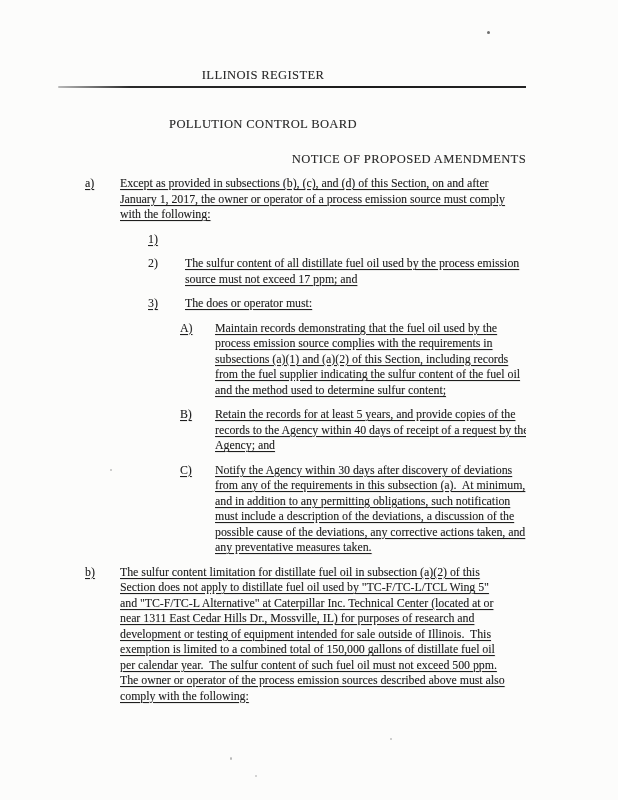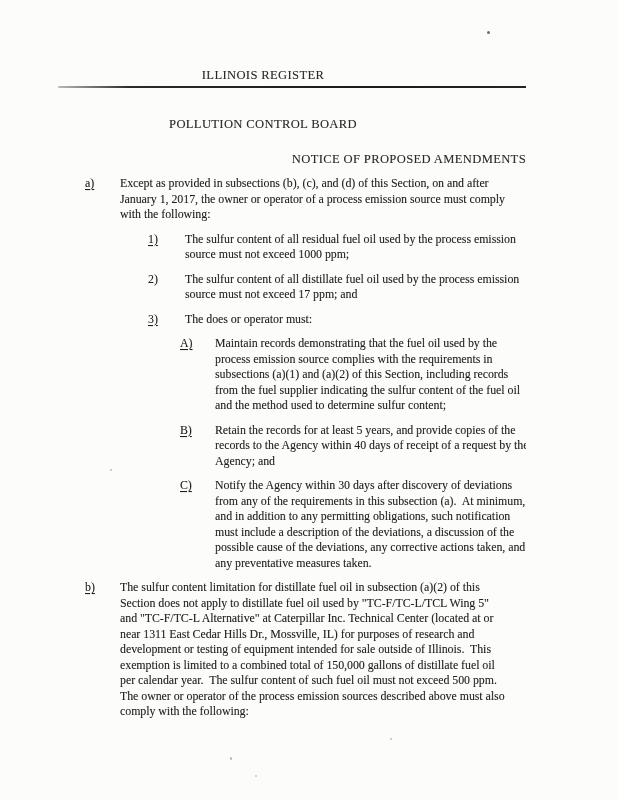"Except as provided in subsections" .txt { text-decoration: none -> underline }
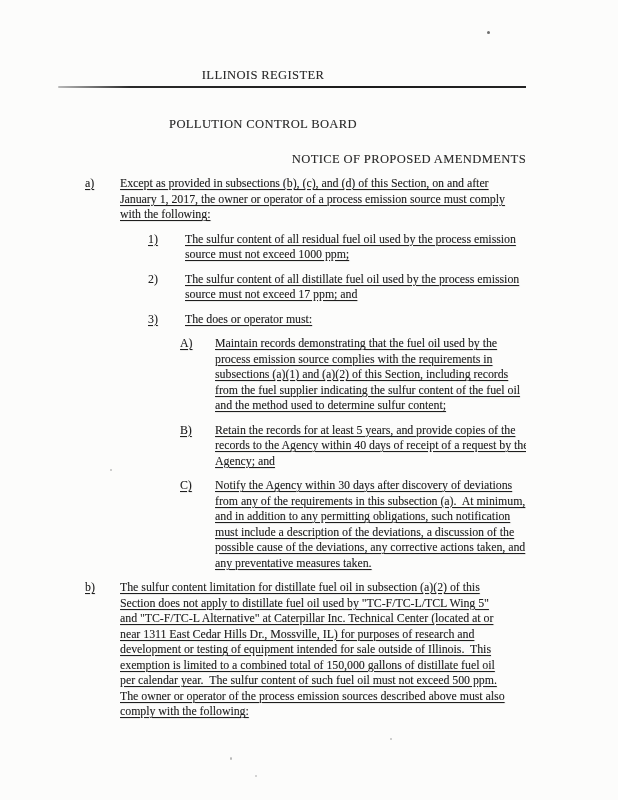"The sulfur content of all residual" span.txt { html: <span>The sulfur content of all residual fuel oil used by the process emission source must not exceed 1000 ppm;</span> -> none }
